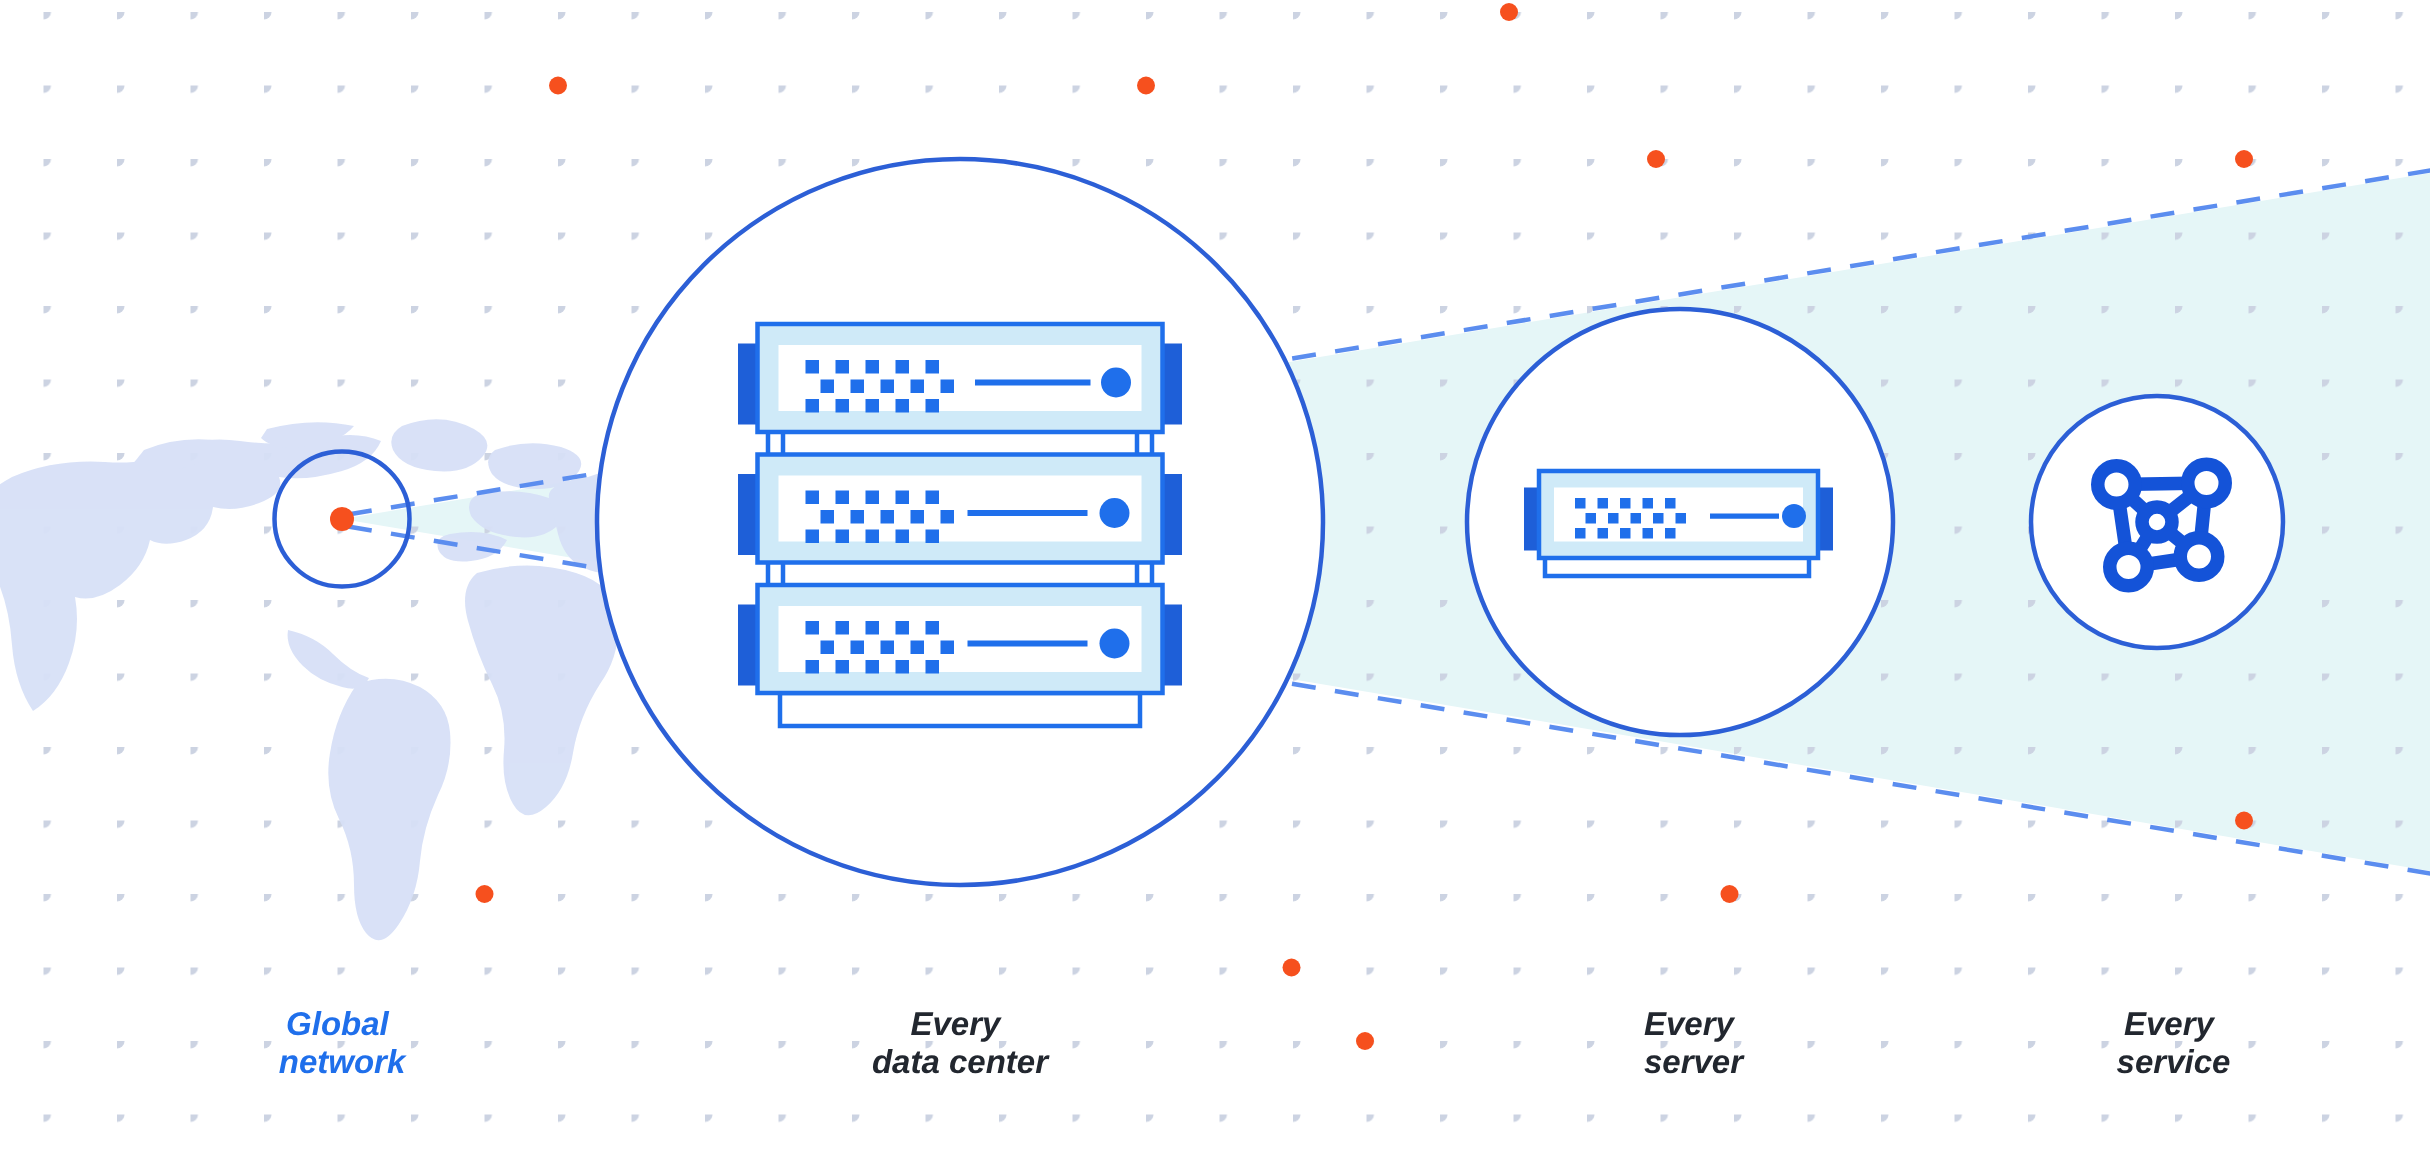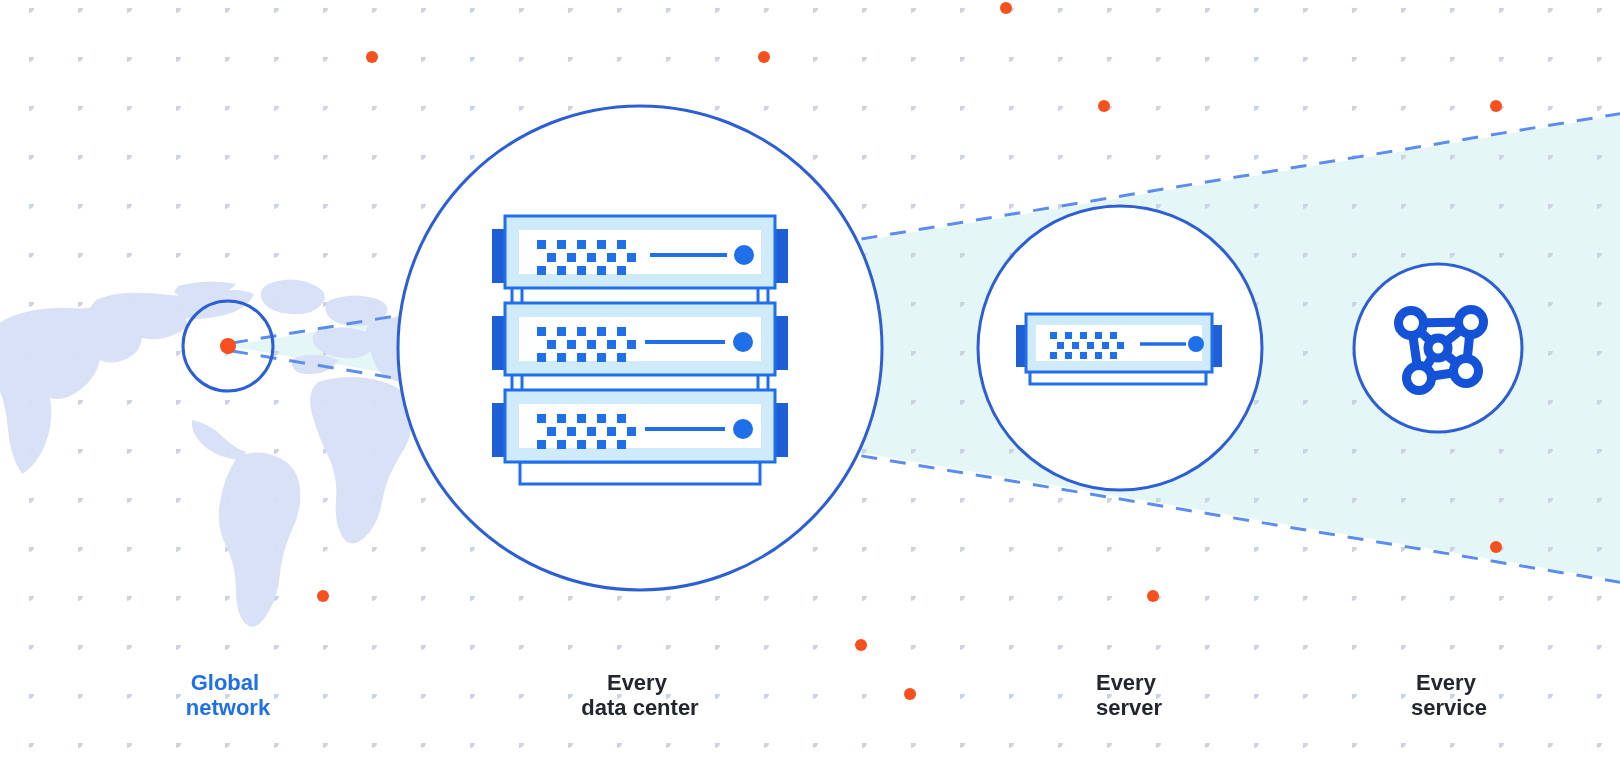"Global network" #stage { font-style: none -> italic }
